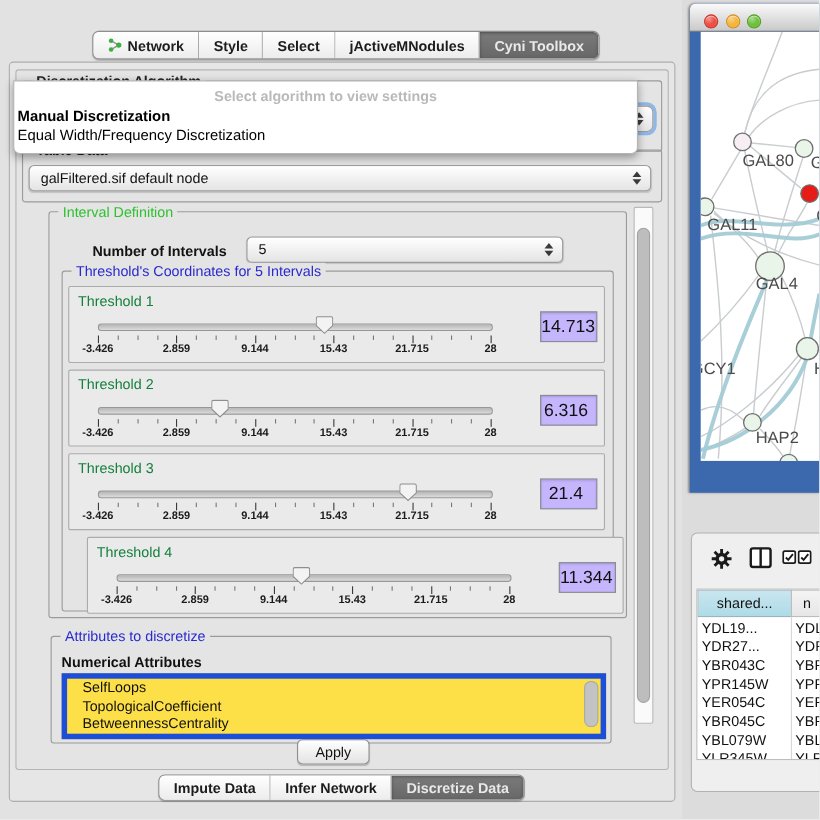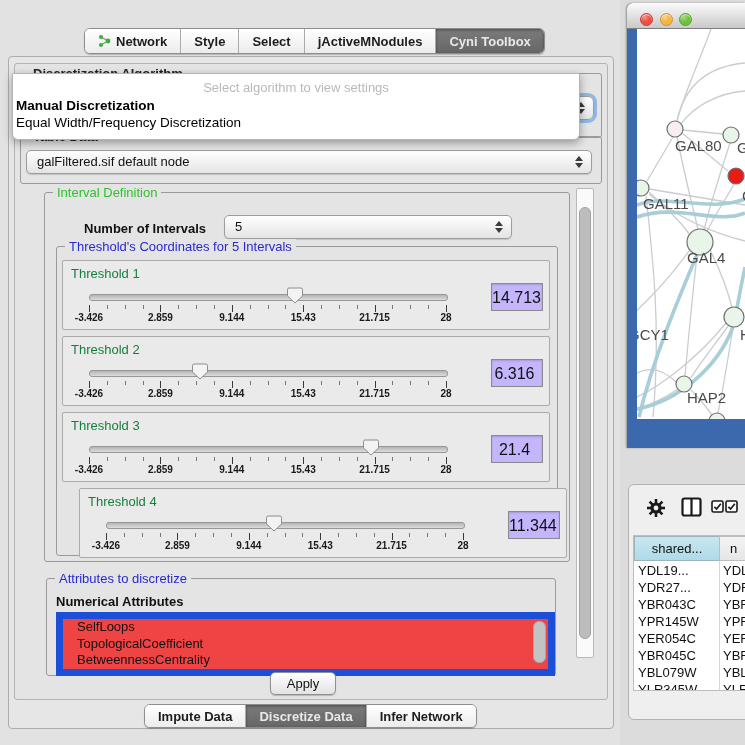"Select algorithm to view settings" #popup-hint { font-weight: none -> bold }
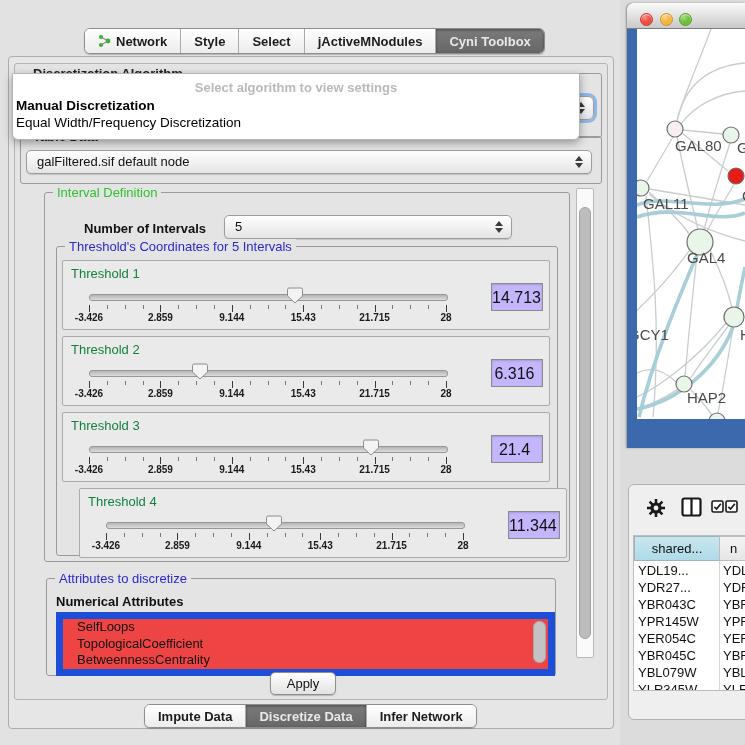"SelfLoops" #attr-list { background: #ef4444 -> #fde047; border: 7px solid #1d4ed8 -> 5px solid #1d4ed8 }
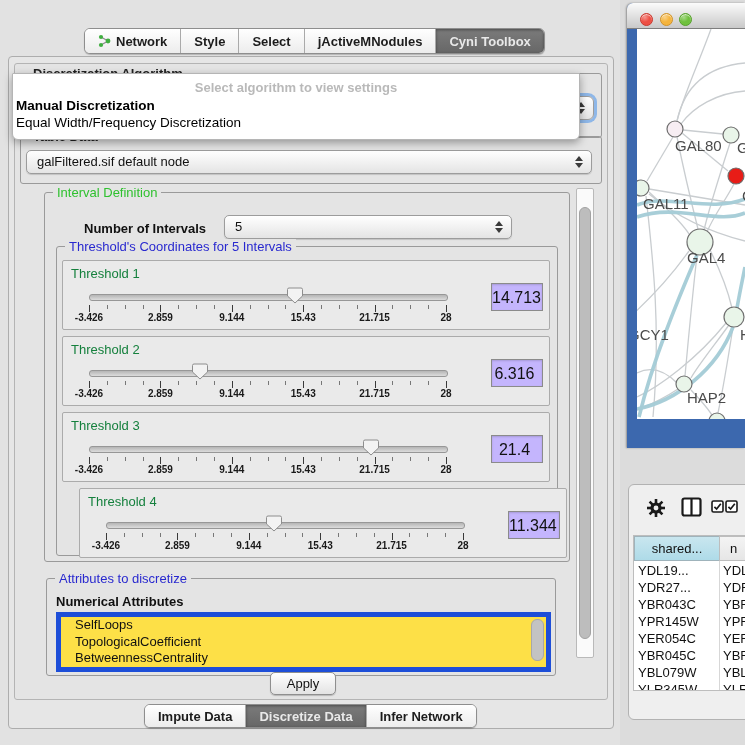"Discretize Data" div.tabseg { order: before "Infer Network" -> after "Infer Network" }
